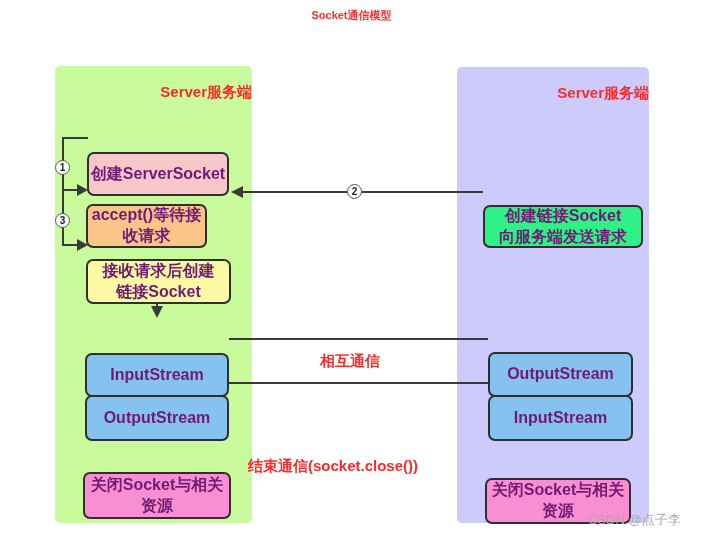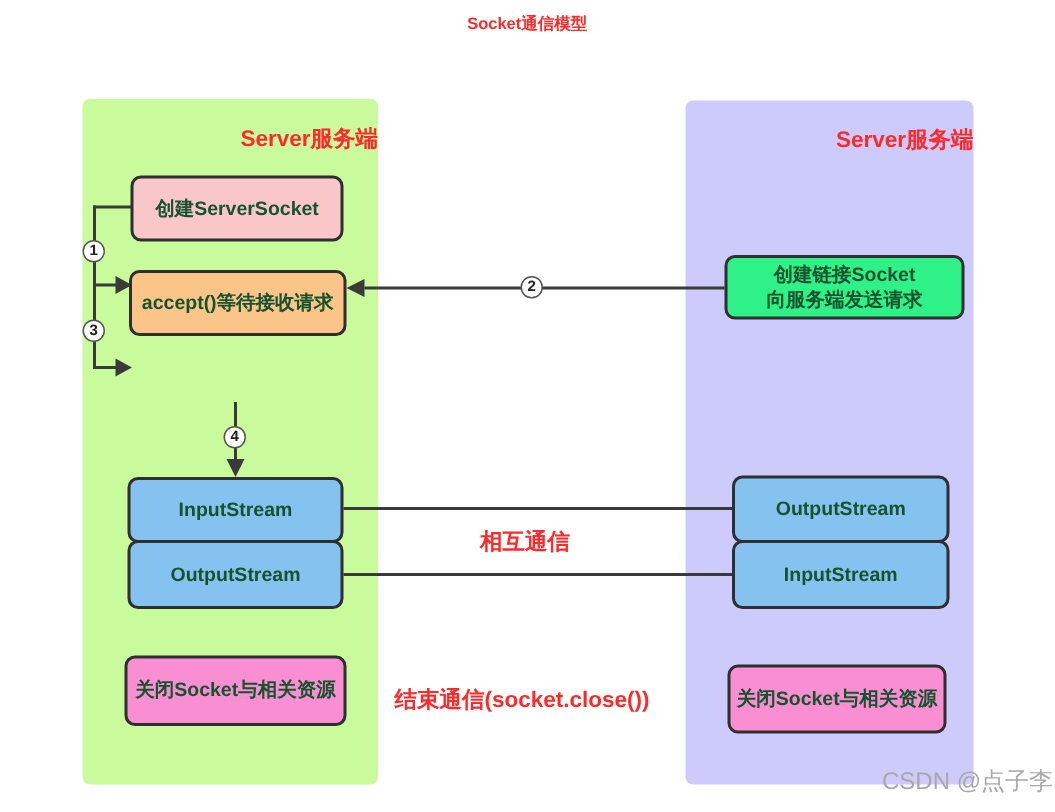"创建ServerSocket" .box { color: #14532d -> #701a75; font-size: 13px -> 16px; margin-top: none -> 35px }
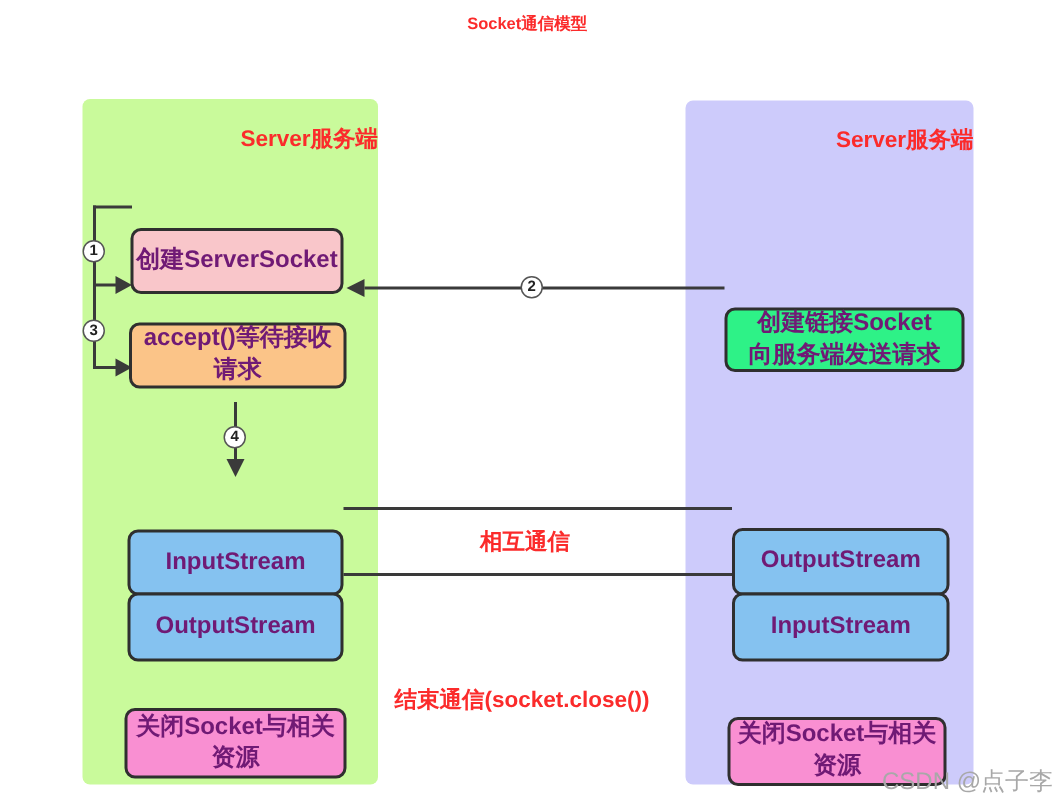"accept()等待接收请求" .srv-b2 { top: 180px -> 169px; width: 145px -> 121px }
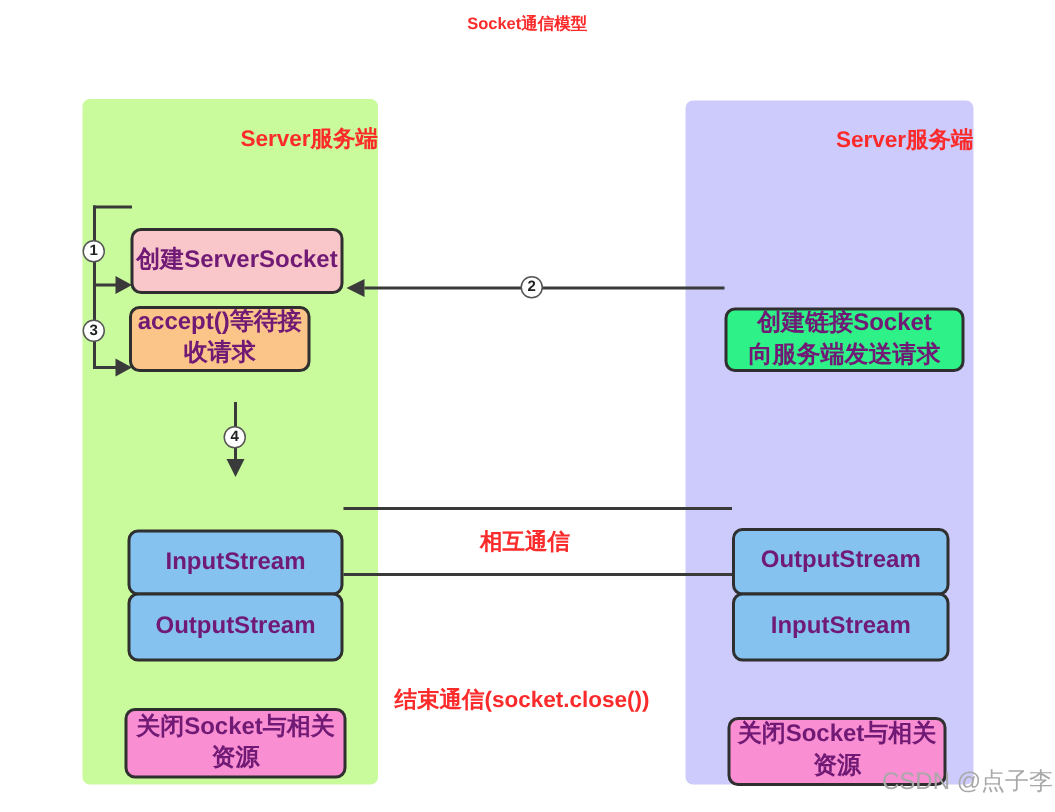"接收请求后创建" div.box { html: none -> <div>接收请求后创建 链接Socket</div> }
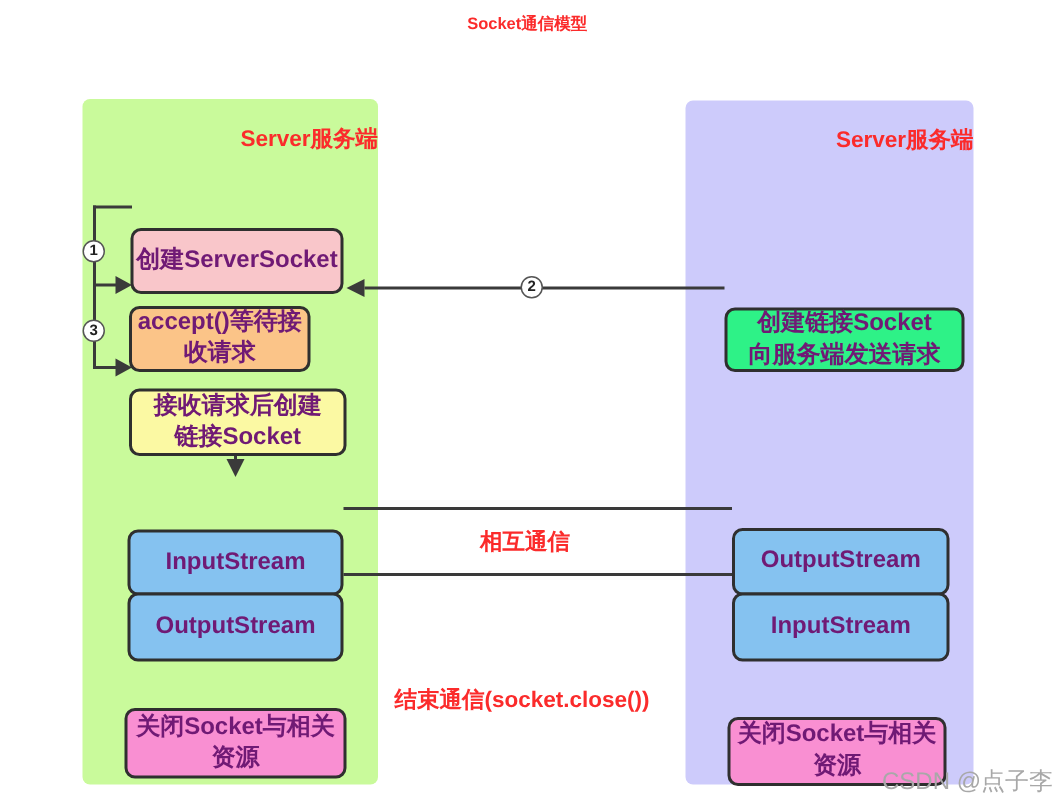"结束通信(socket.close())" .note-end { left: 263px -> 248px }
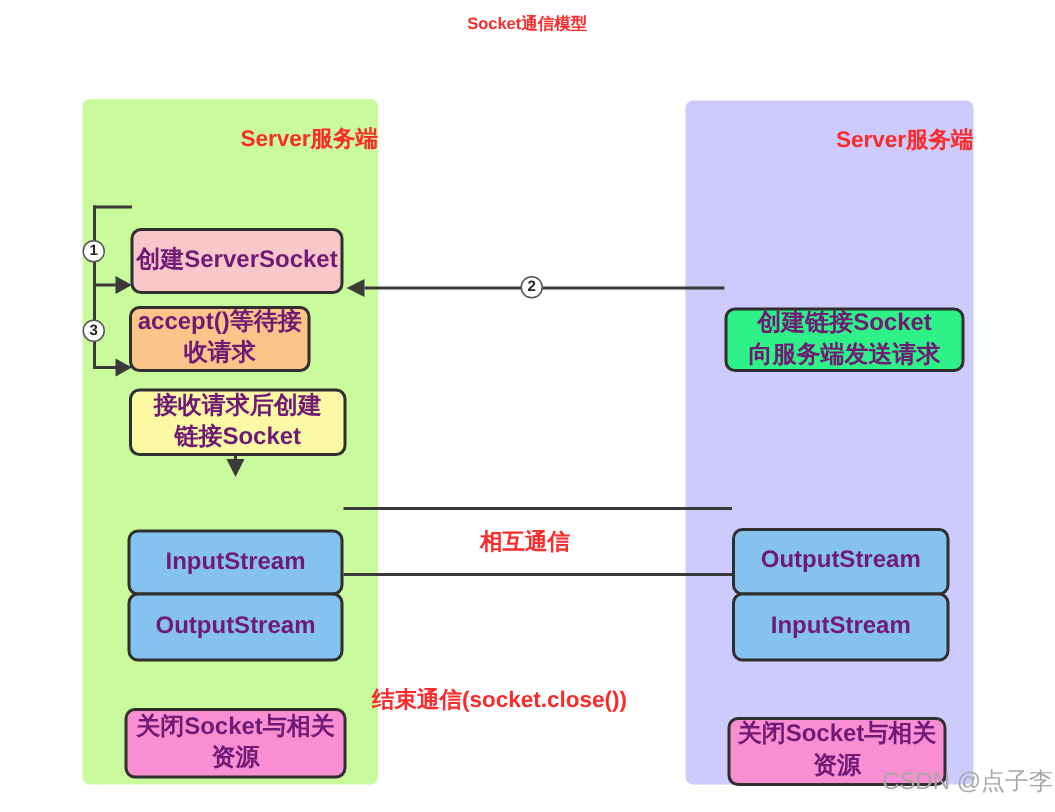"CSDN @点子李" .watermark { font-size: 16px -> 13px }
